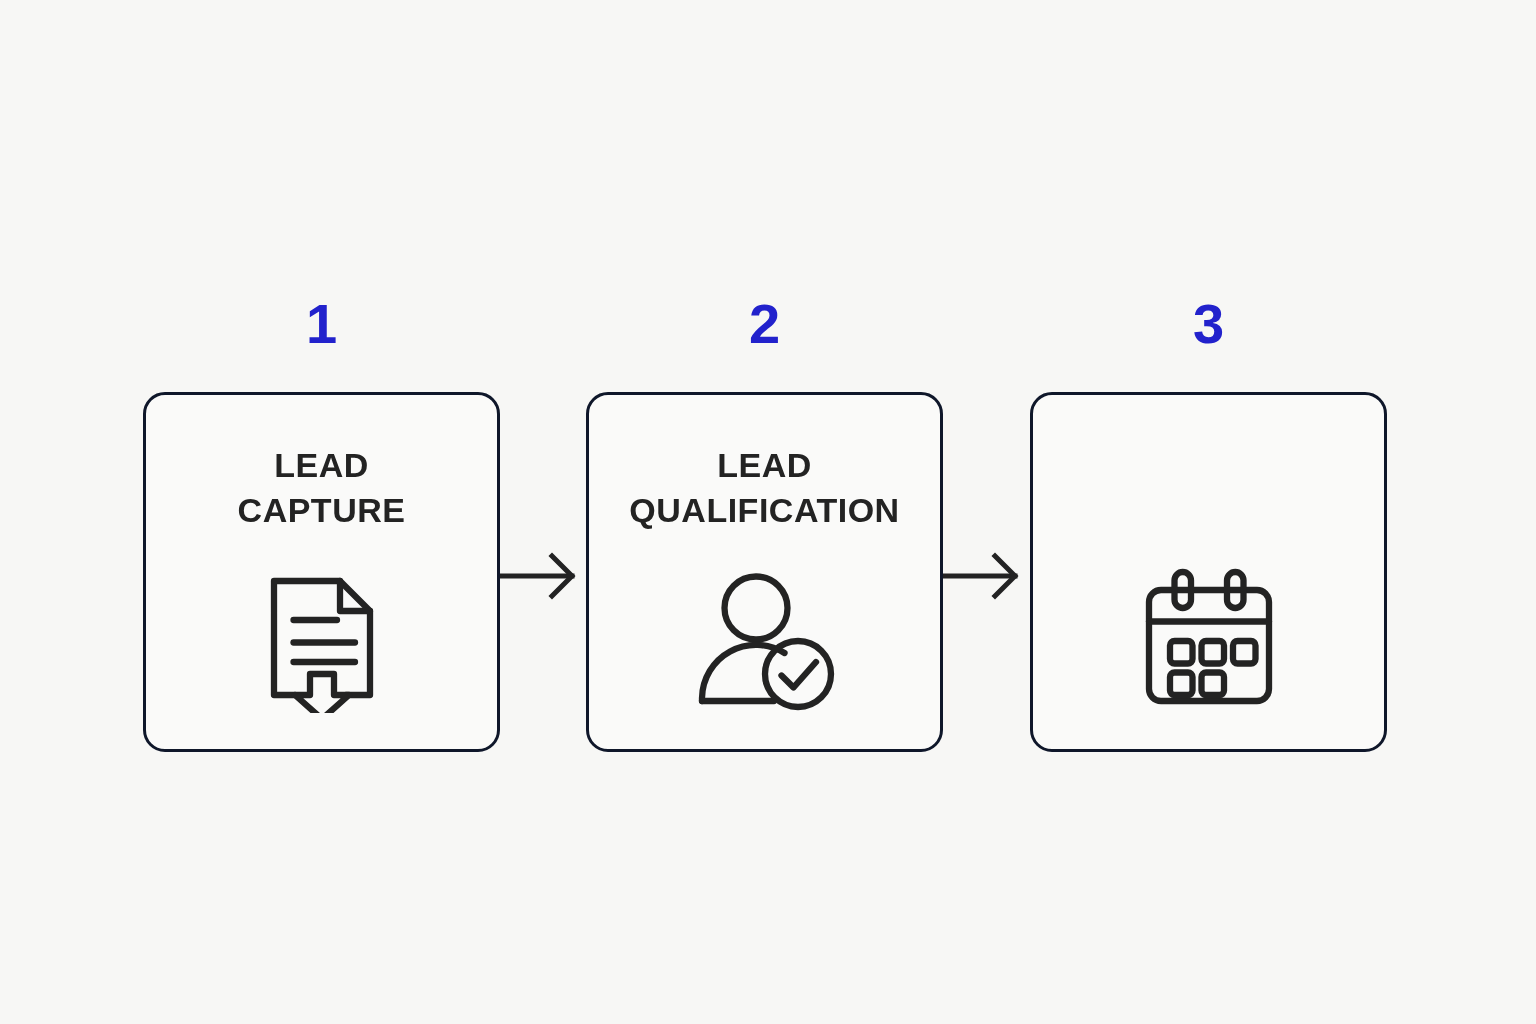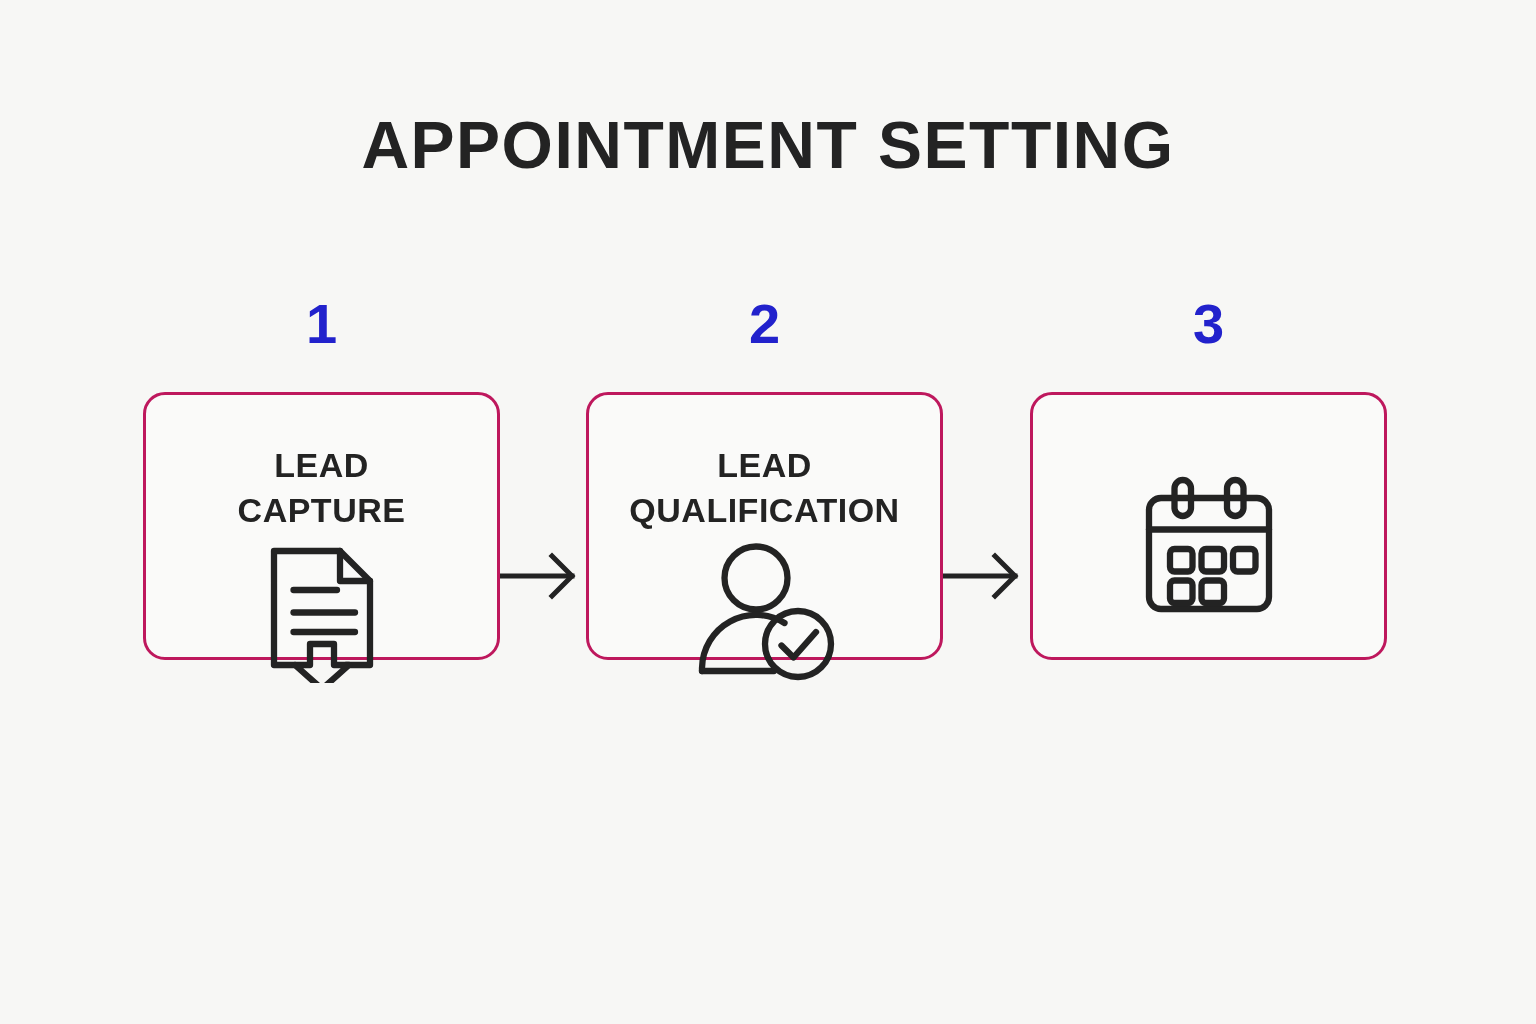"APPOINTMENT SETTING" div.page-title { html: <div>APPOINTMENT SETTING</div> -> none }
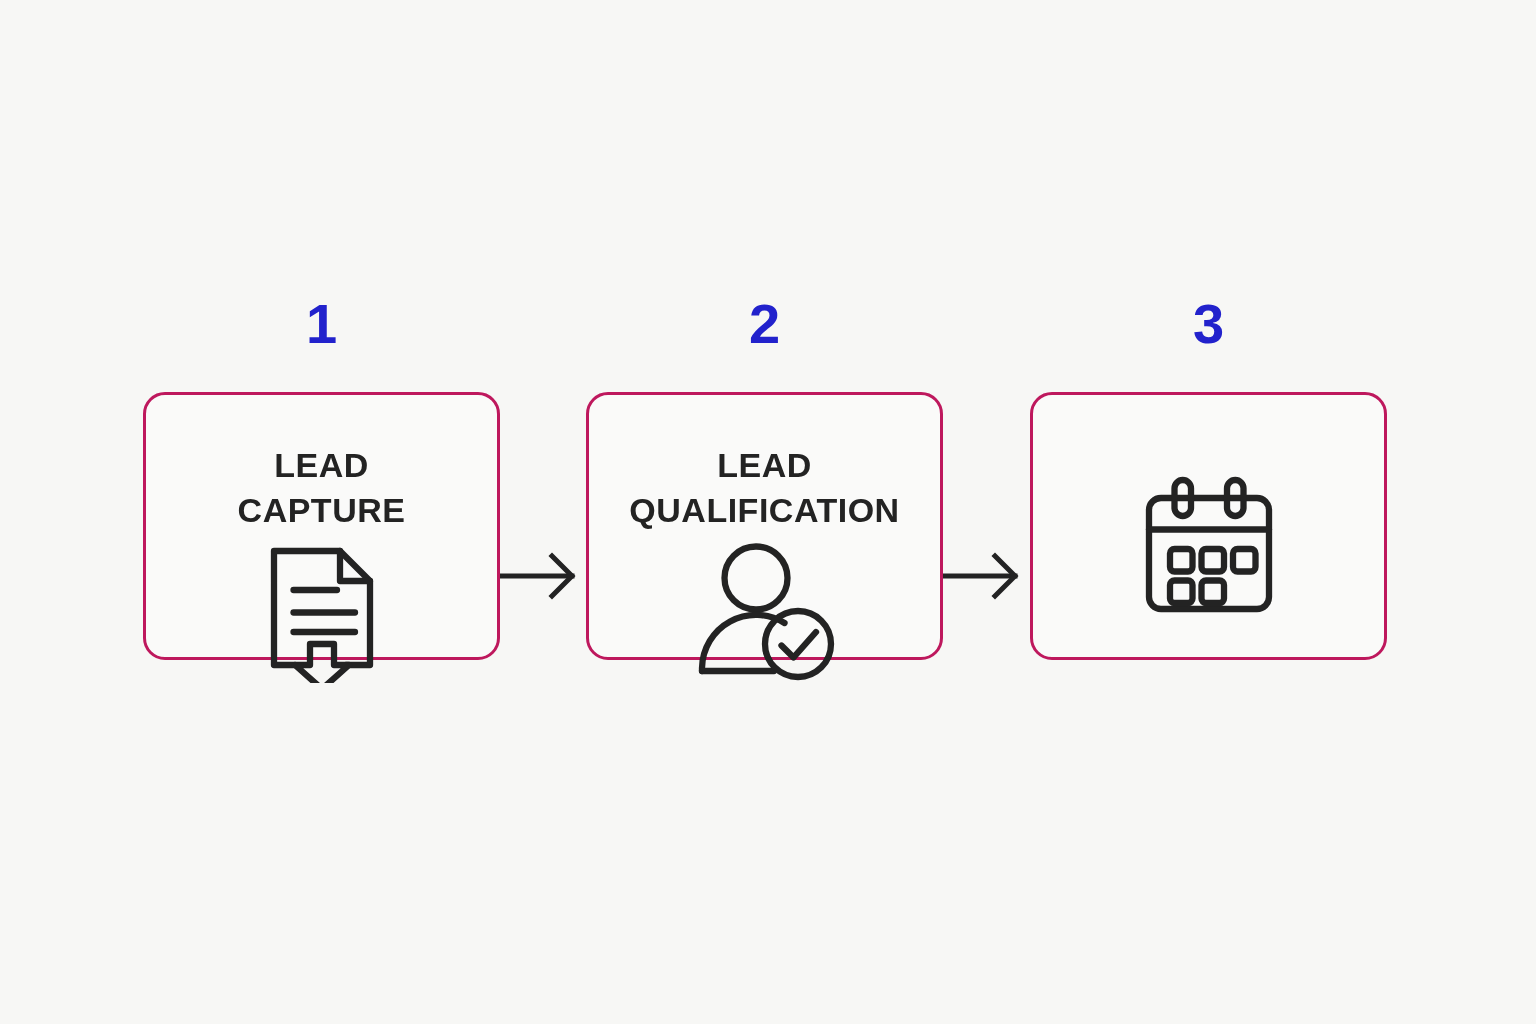"LEAD" .card { border: 3px solid #be185d -> 3px solid #0f172a; height: 268px -> 360px }
